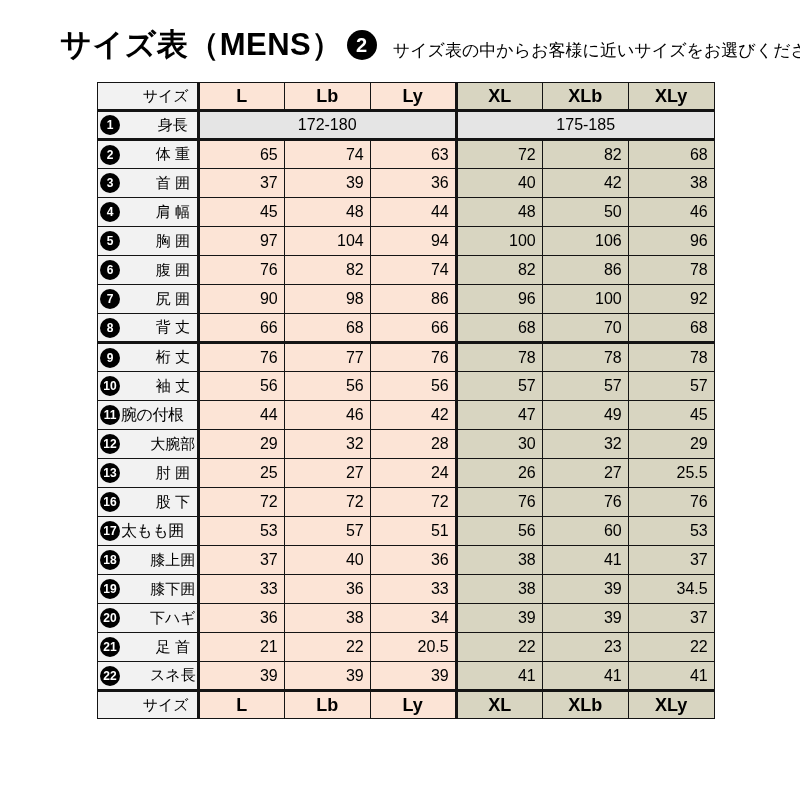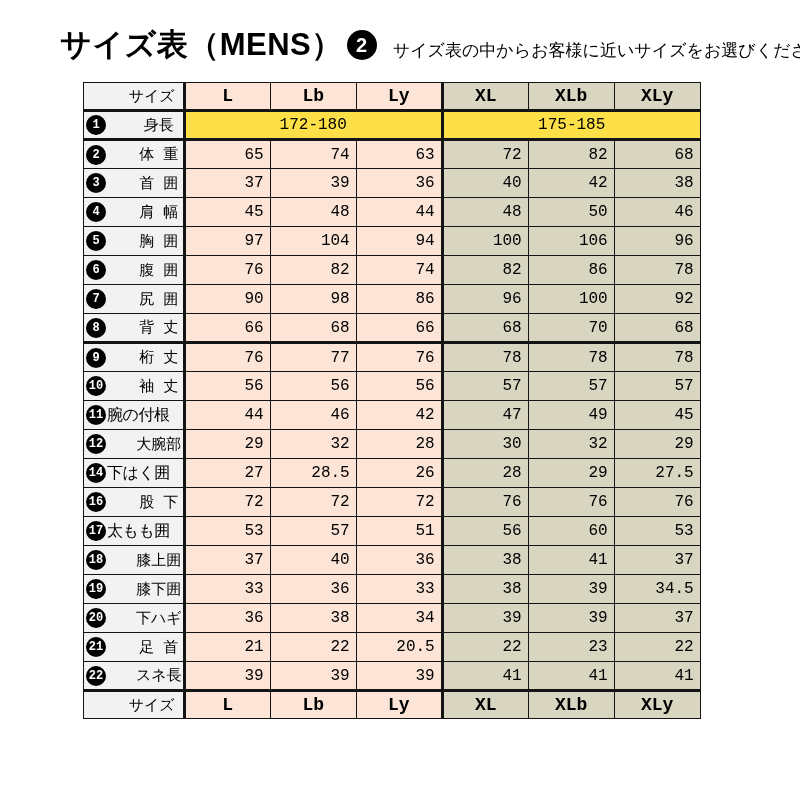"サイズ" table.size-table { font-family: Liberation Mono, monospace -> none; left: 83px -> 97px }
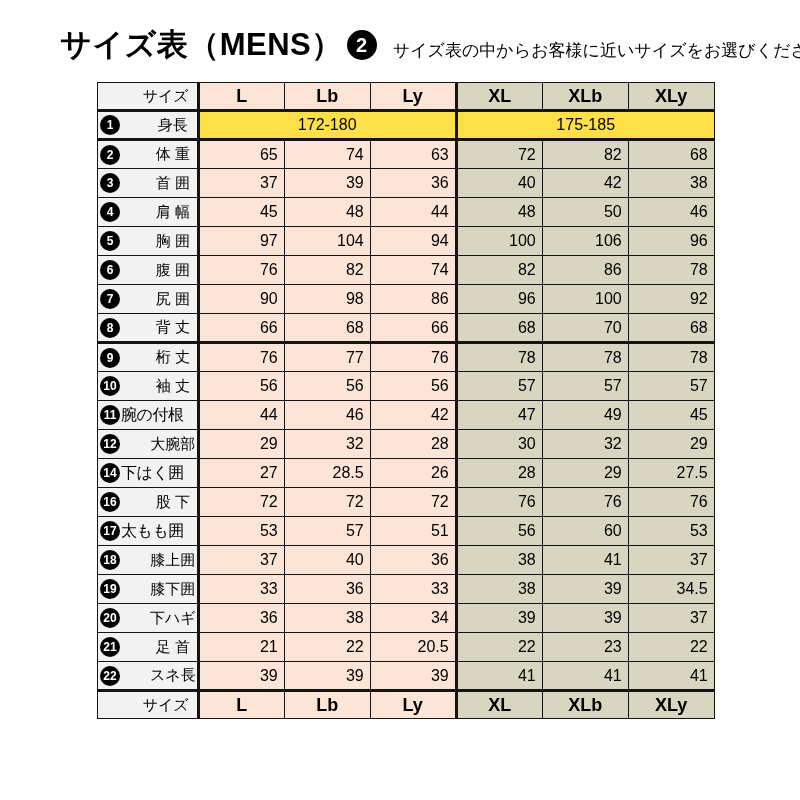"172-180" td.c-white { background: #fde047 -> #e5e5e5 }
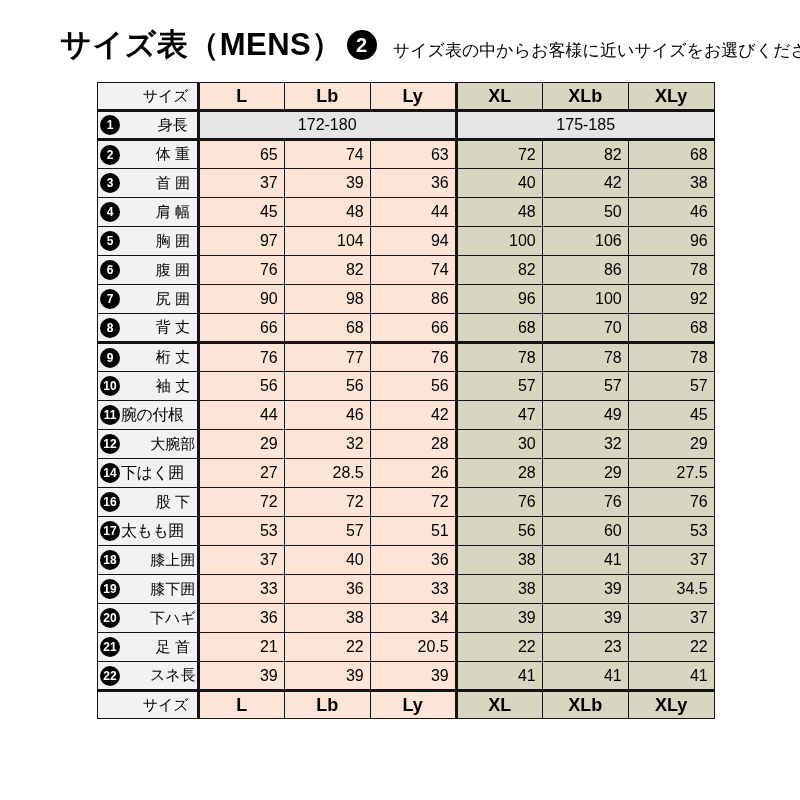"13" tr { html: none -> <tr> <td> <span> <span>13</span> <span>肘 囲</span> </span> </td> <td>25</td> <td>27</td> <td>24</td> <td>26</td> <td>27</td> <td>25.5</td> </tr> }
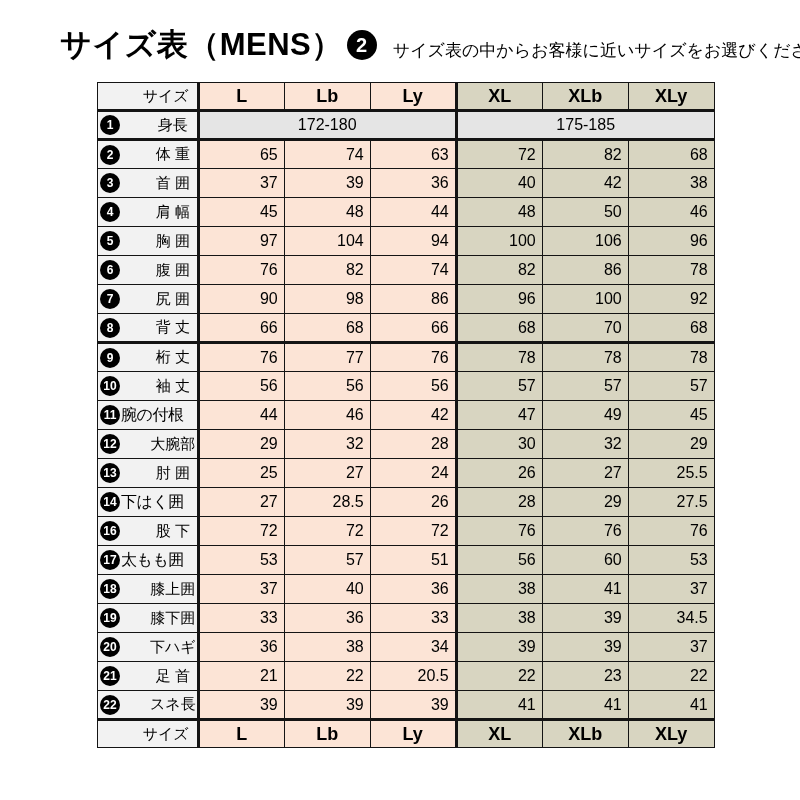"14" tr { html: <tr> <td> <span> <span>14</span> <span>下はく囲</span> </span> </td> <td>27</td> <td>28.5</td> <td>26</td> <td>28</td> <td>29</td> <td>27.5</td> </tr> -> none }
